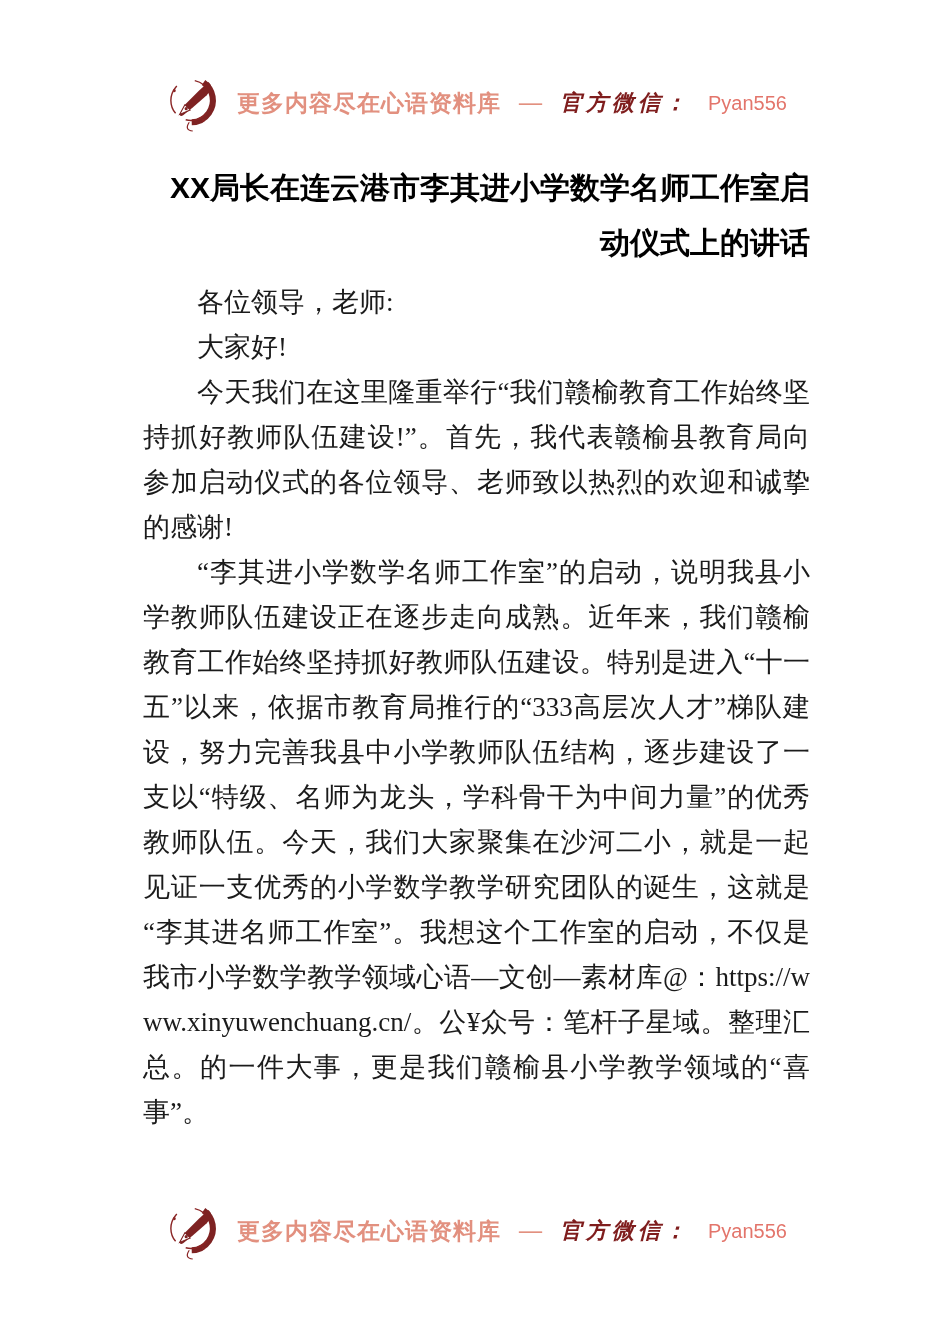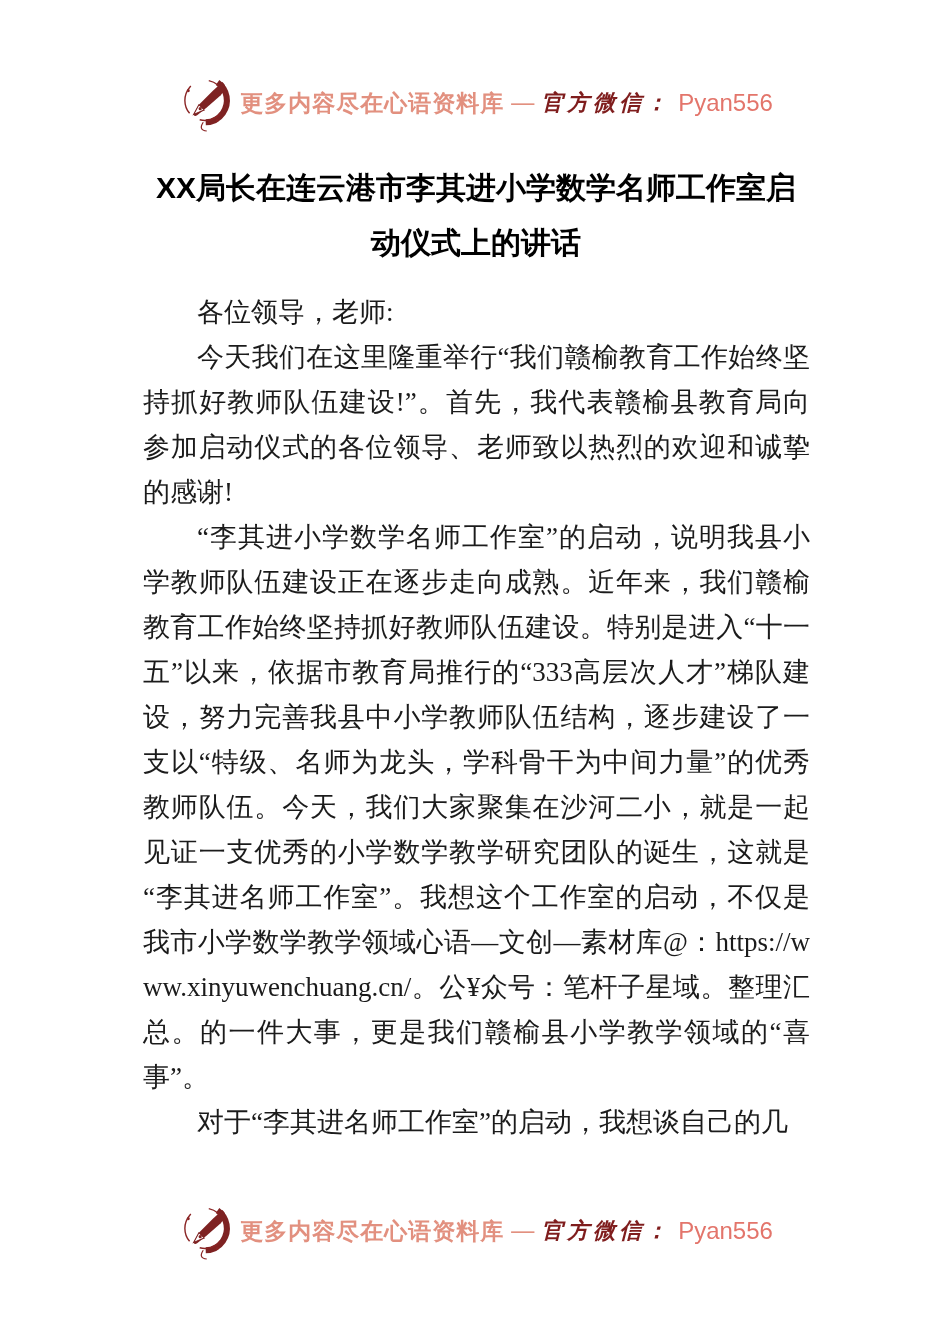"更多内容尽在心语资料库" .watermark { gap: 7px -> 18px }
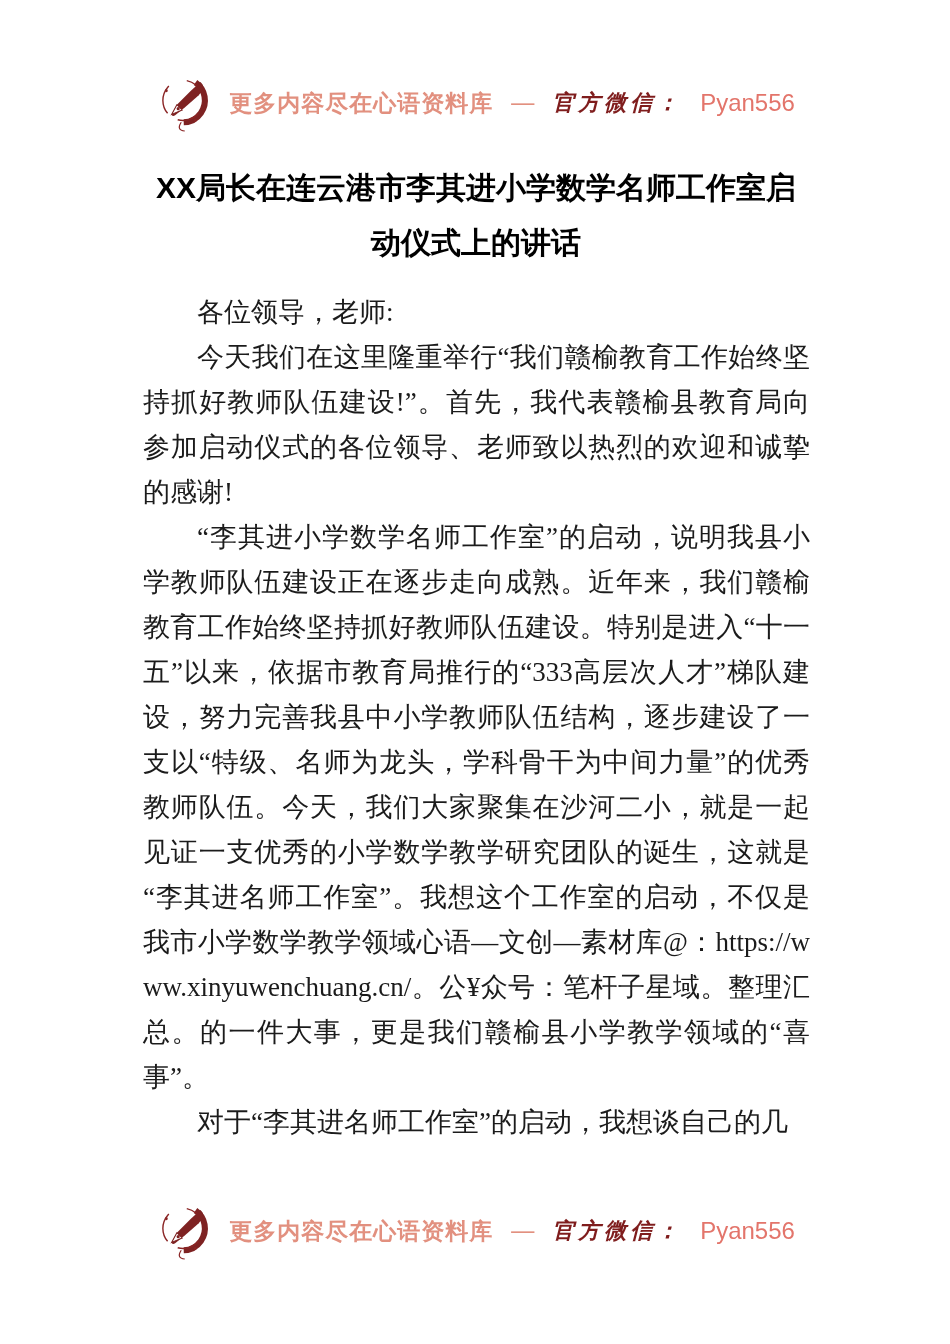"Pyan556" .wm-account { font-size: 24px -> 20px }
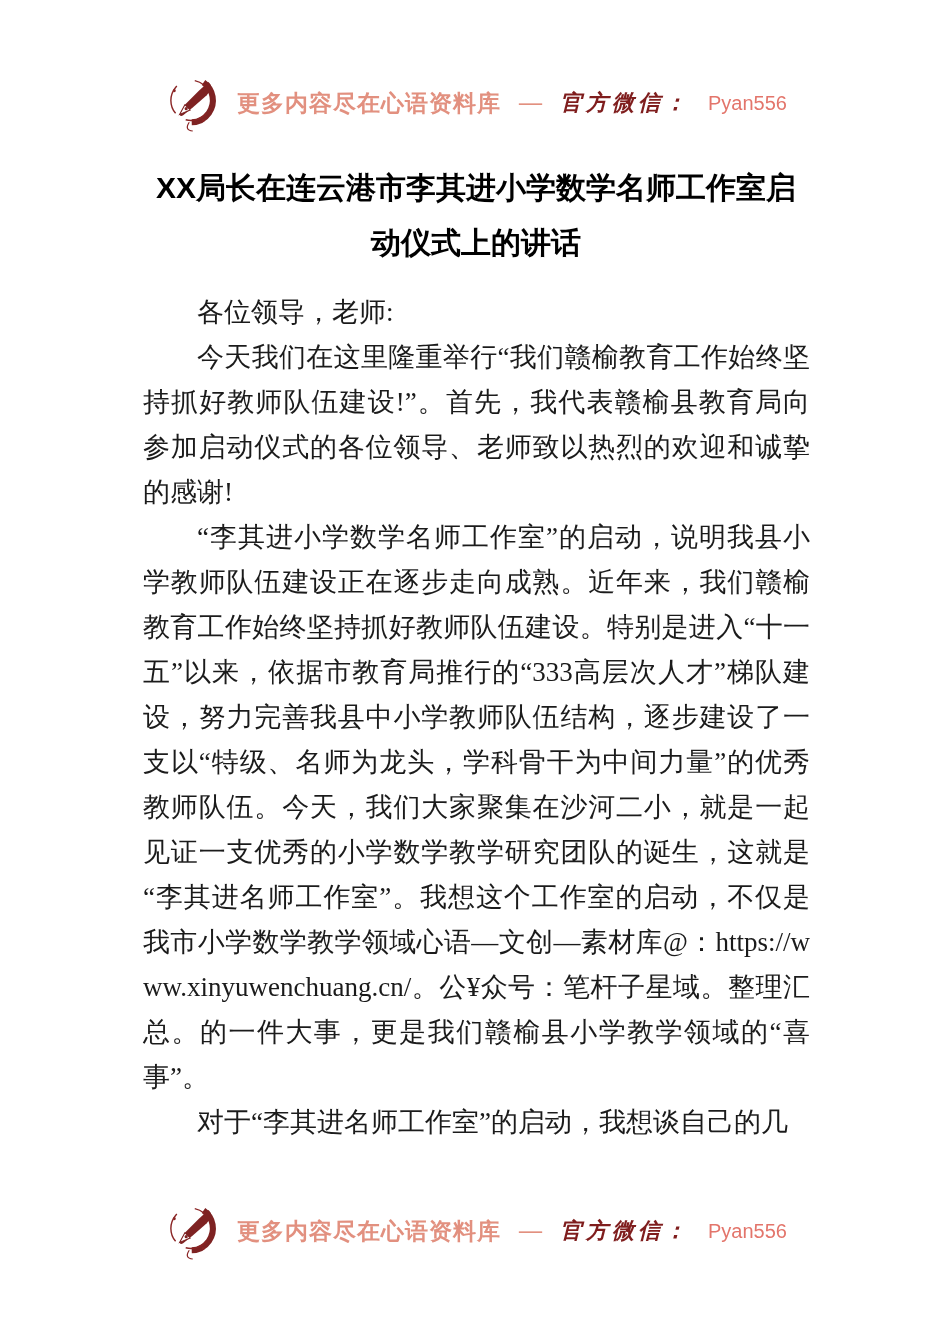"XX局长在连云港市李其进小学数学名师工作室启动仪式上的讲话" .doc-title { text-align: center -> right }
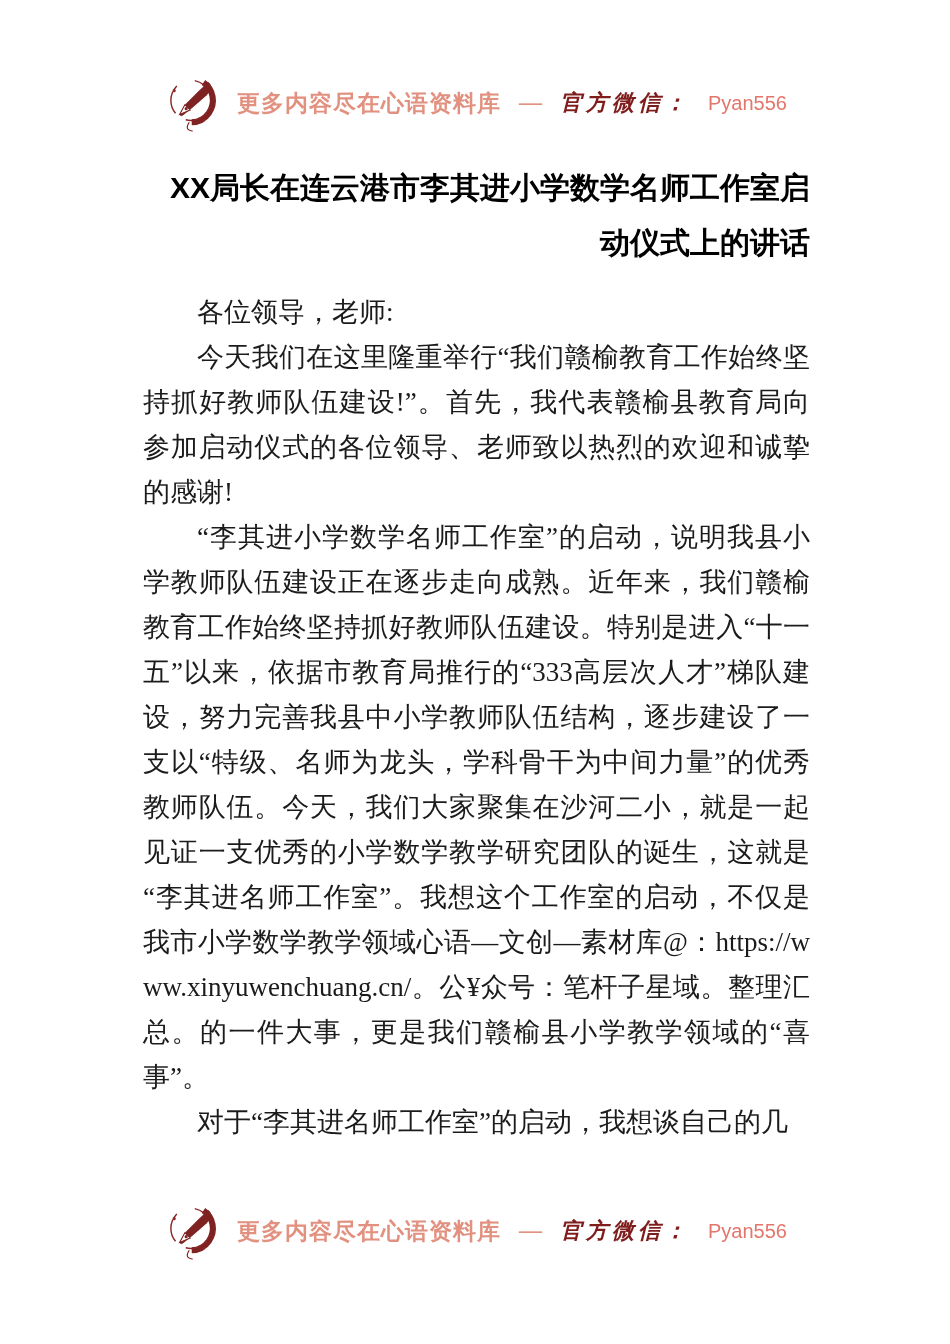"各位领导，老师:" .doc-body { top: 290px -> 280px }
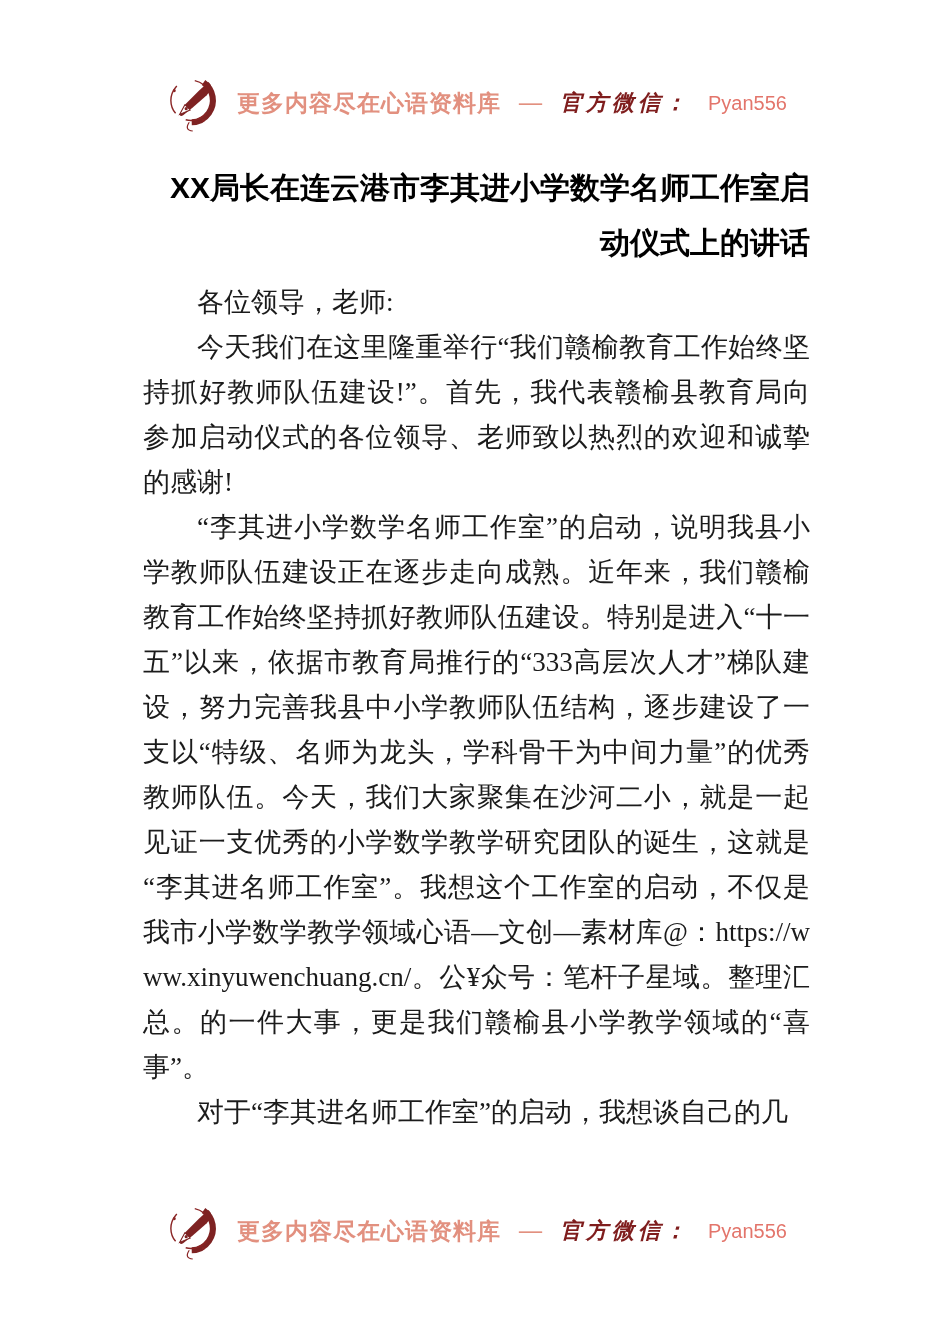"大家好!" p { html: none -> <p>大家好!</p> }
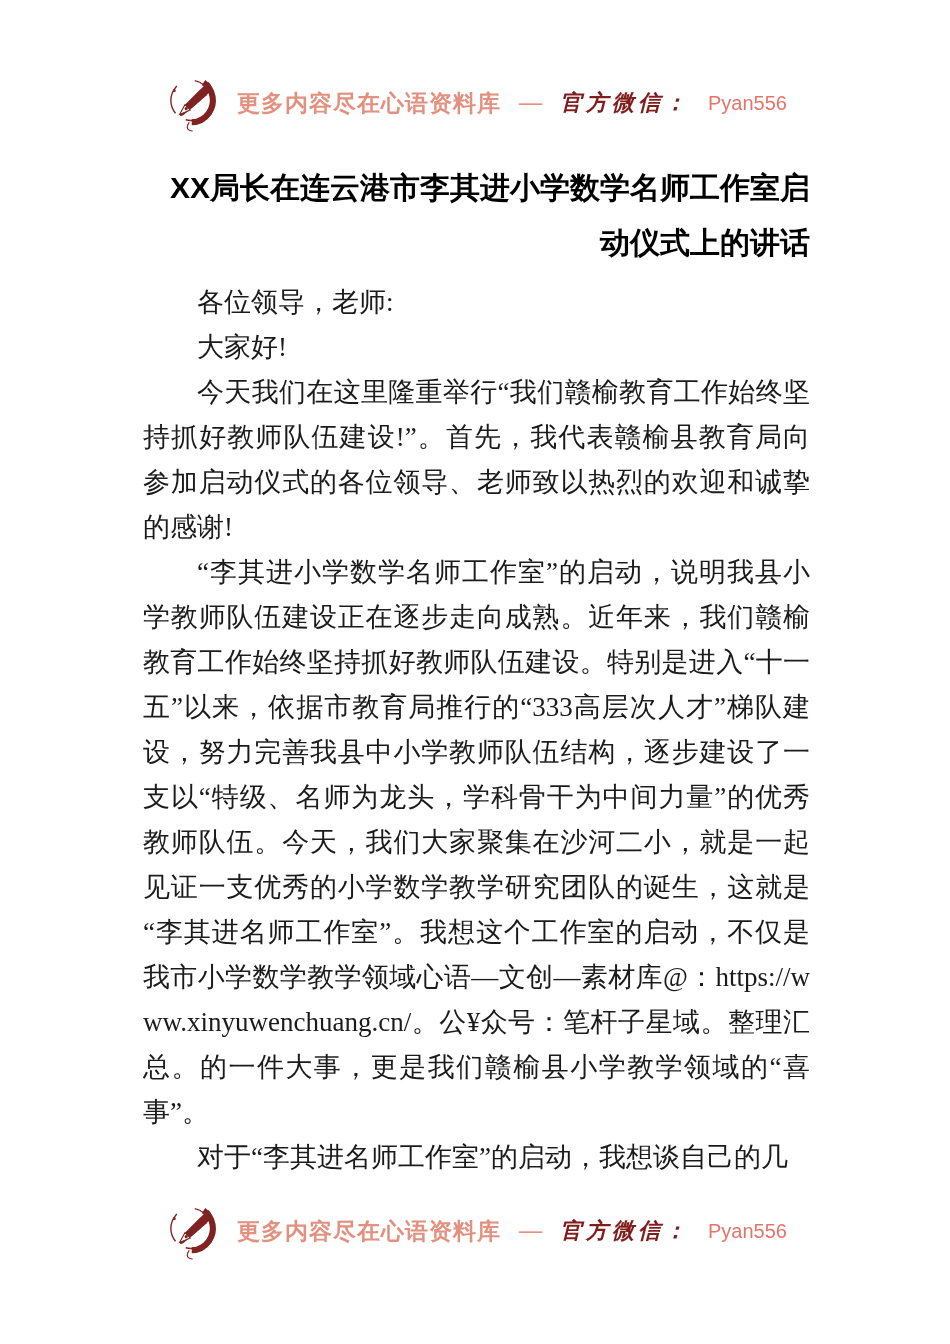"对于“李其进名师工作室”的启动，我想谈自己的几" p { html: <p>对于“李其进名师工作室”的启动，我想谈自己的几</p> -> none }
